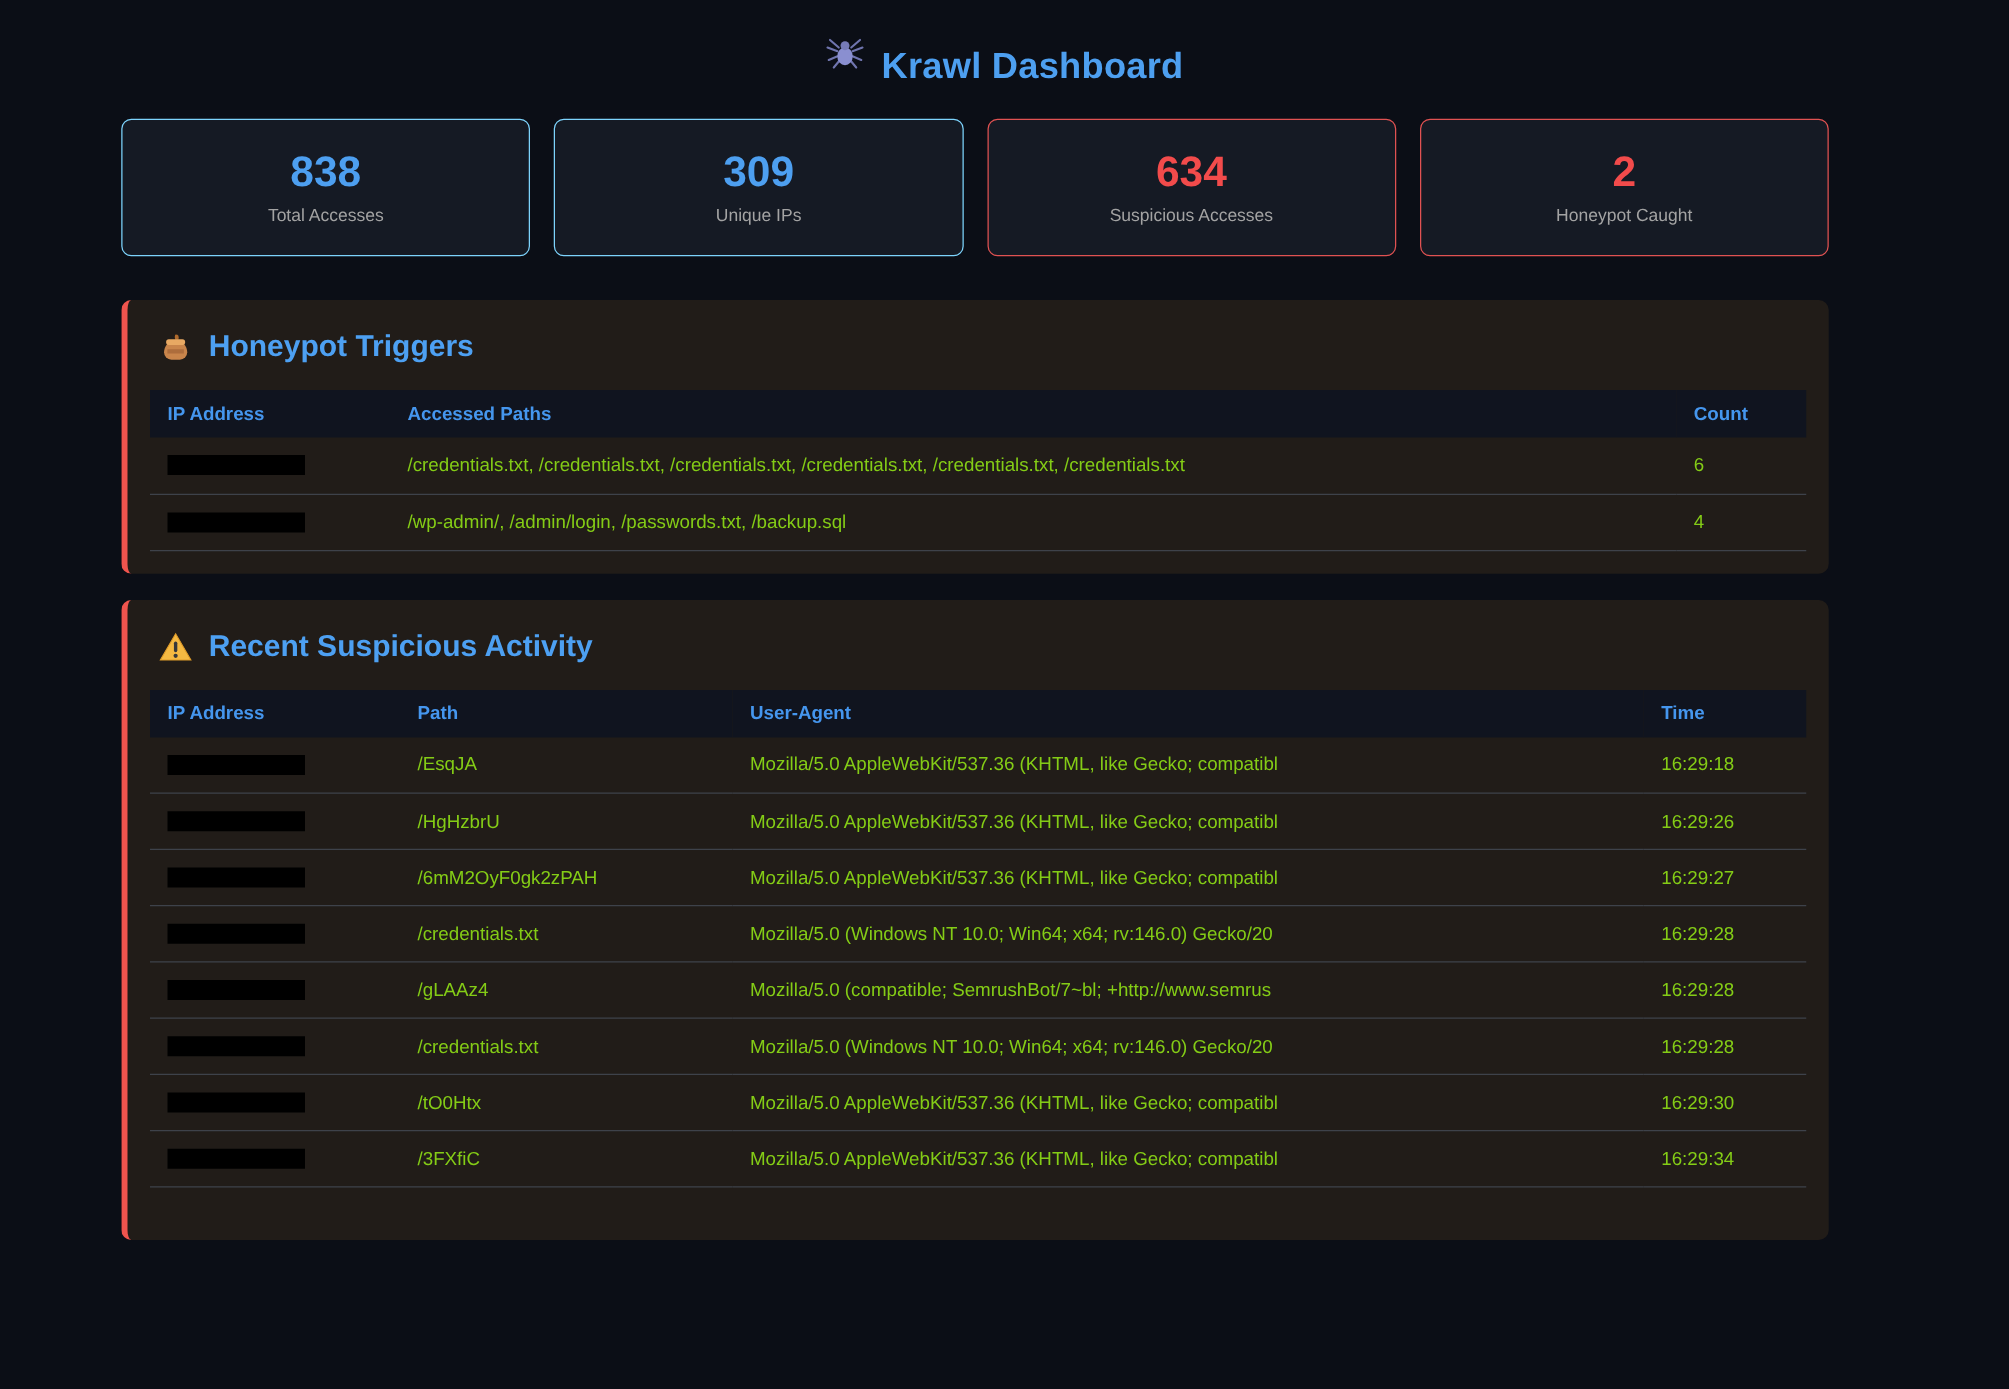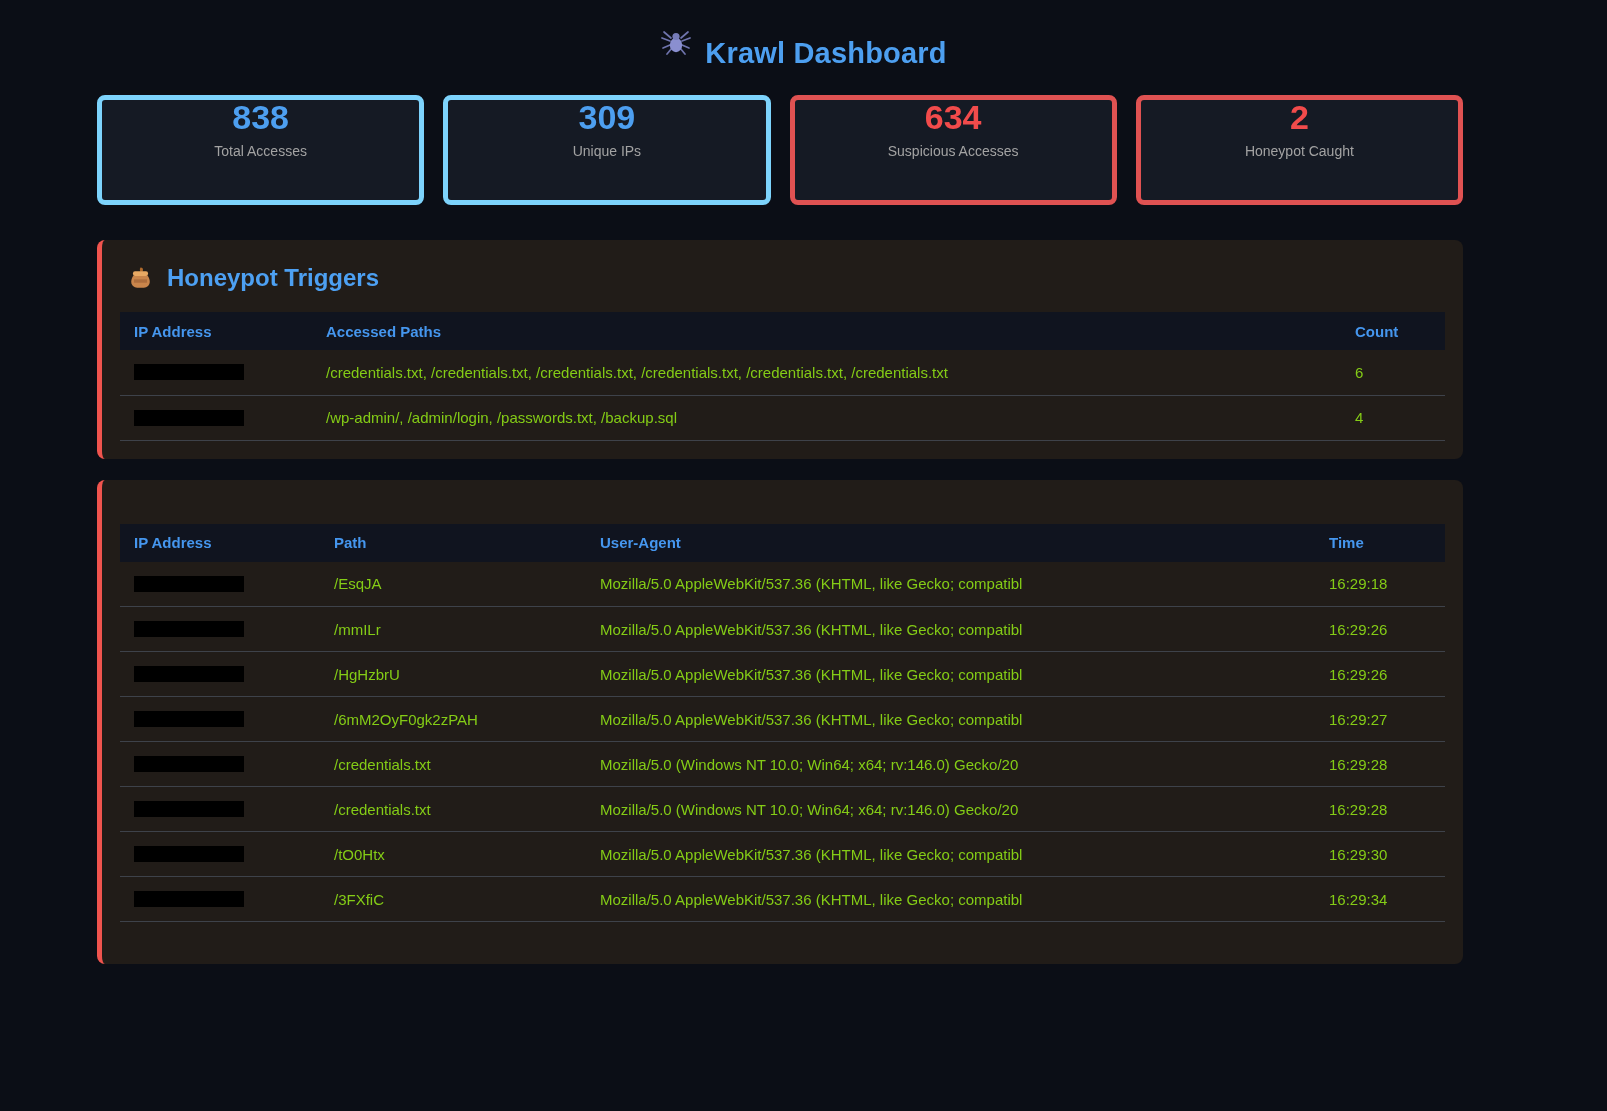"838" .stat-card { border: 5px solid #7dd3fc -> 1px solid #7dd3fc; justify-content: flex-start -> center }
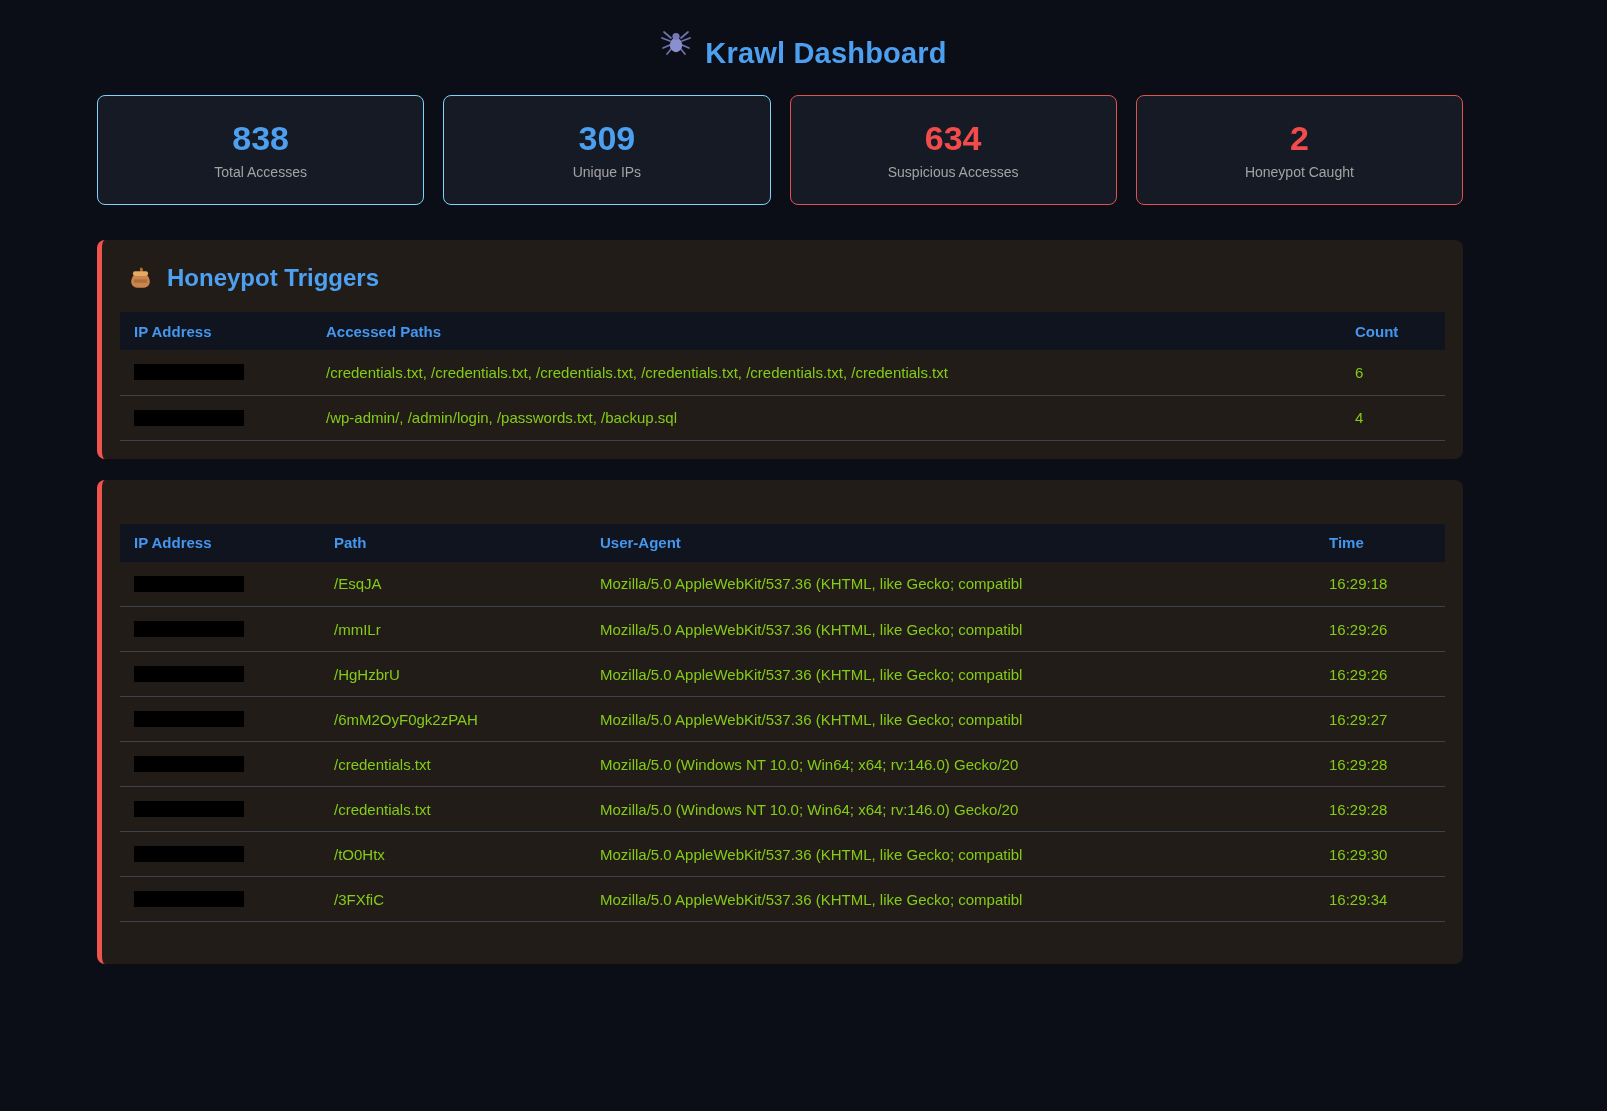"Recent Suspicious Activity" div.panel-heading { html: none -> <div> <span> <svg> <path></path> <rect></rect> <circle></circle> </svg> </span> <span>Recent Suspicious Activity</span> </div> }
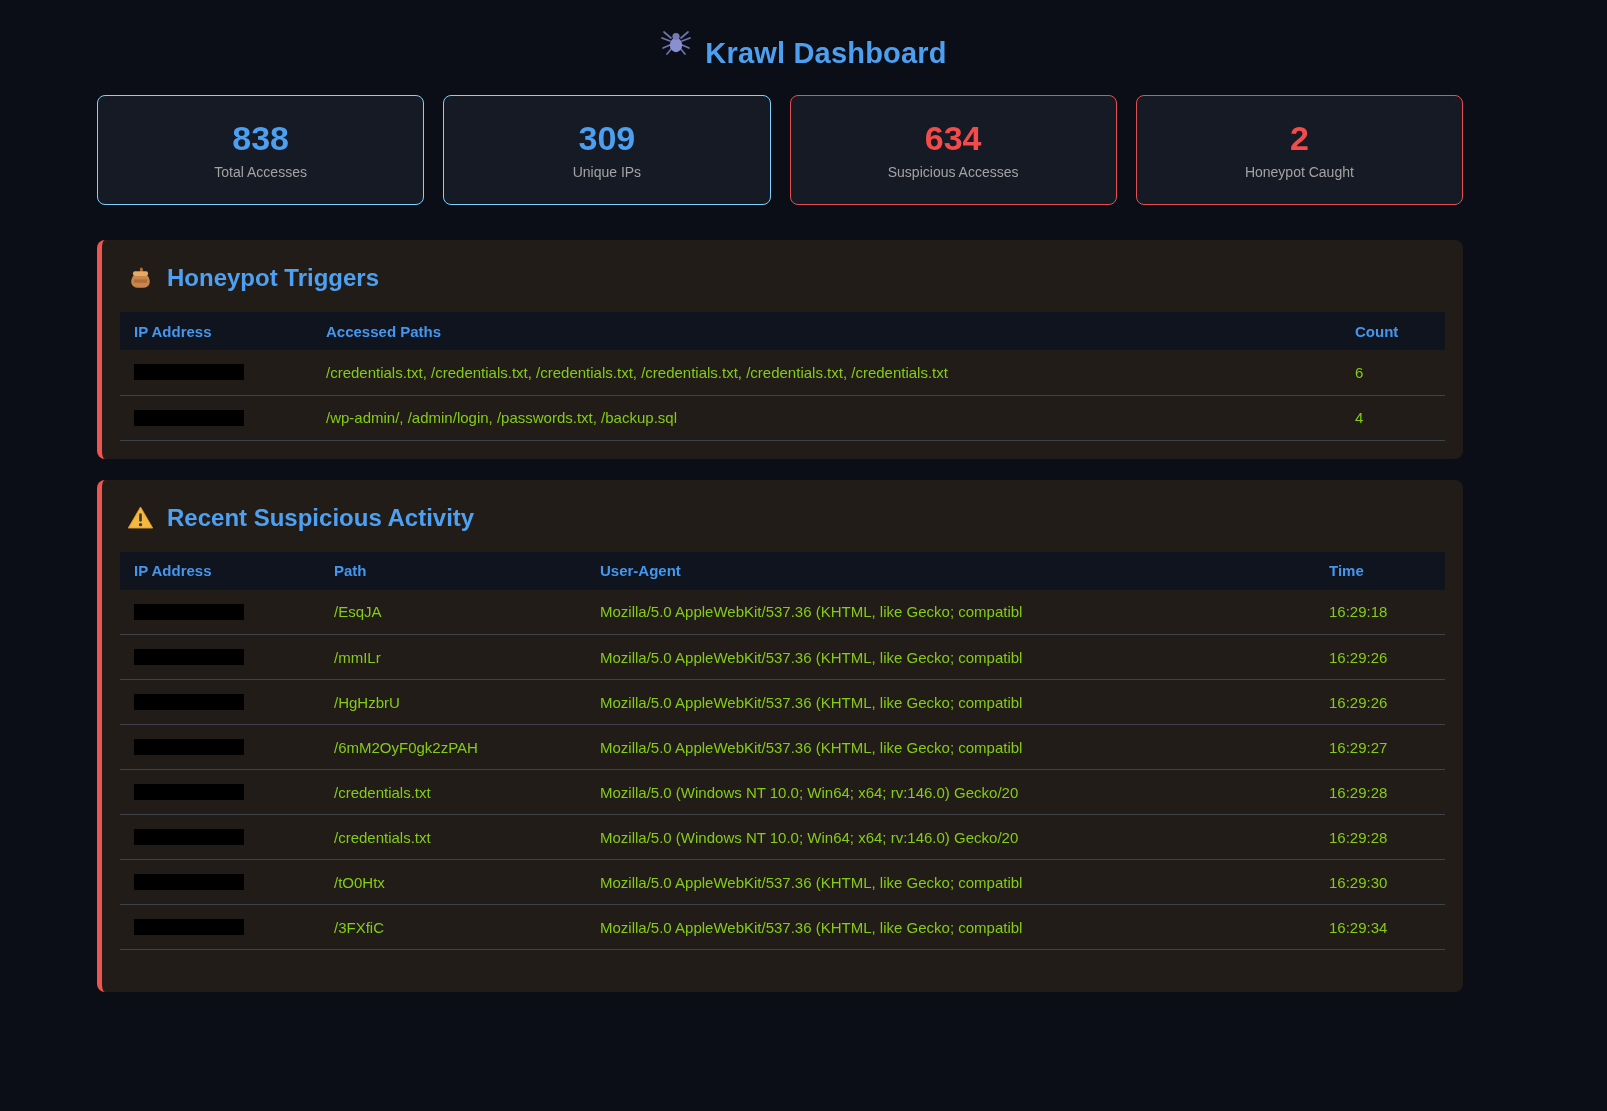"/mmILr" tr { html: <tr> <td> <div></div> </td> <td>/mmILr</td> <td>Mozilla/5.0 AppleWebKit/537.36 (KHTML, like Gecko; compatibl</td> <td>16:29:26</td> </tr> -> none }
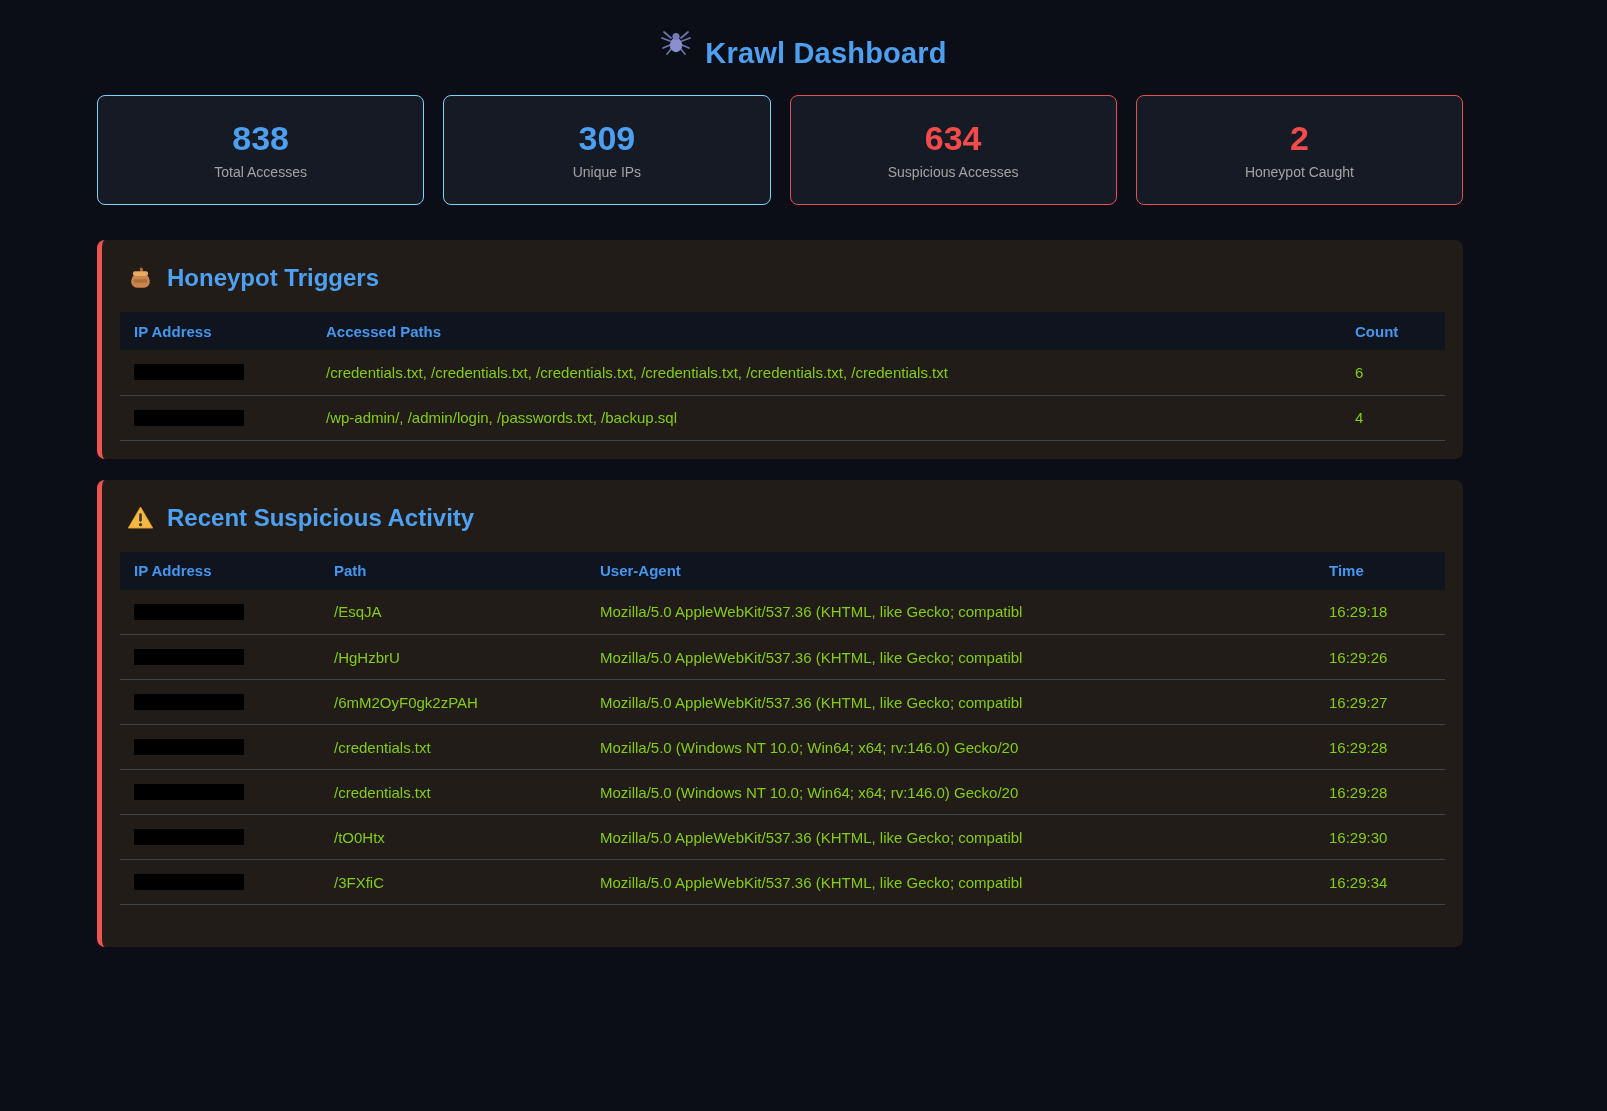"/gLAAz4" tr { html: none -> <tr> <td> <div></div> </td> <td>/gLAAz4</td> <td>Mozilla/5.0 (compatible; SemrushBot/7~bl; +http://www.semrus</td> <td>16:29:28</td> </tr> }
